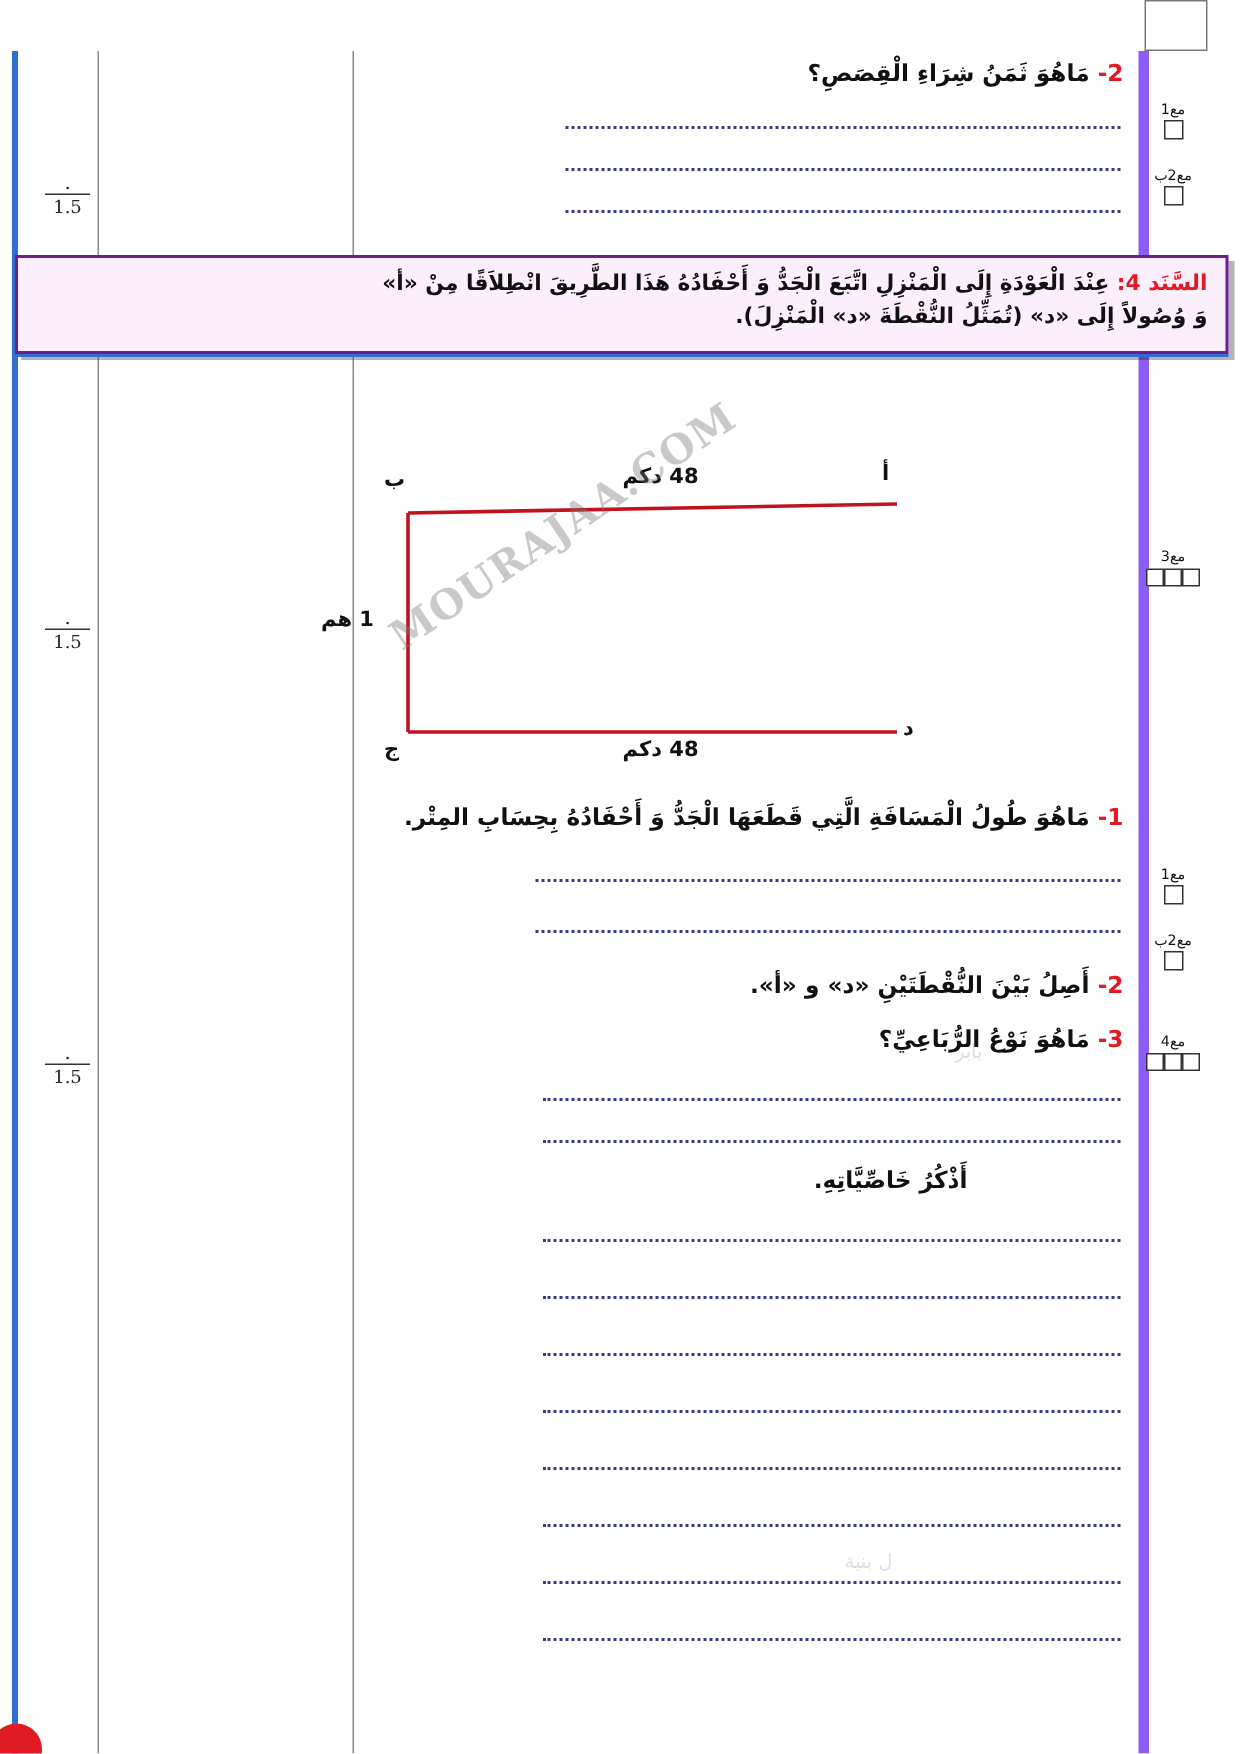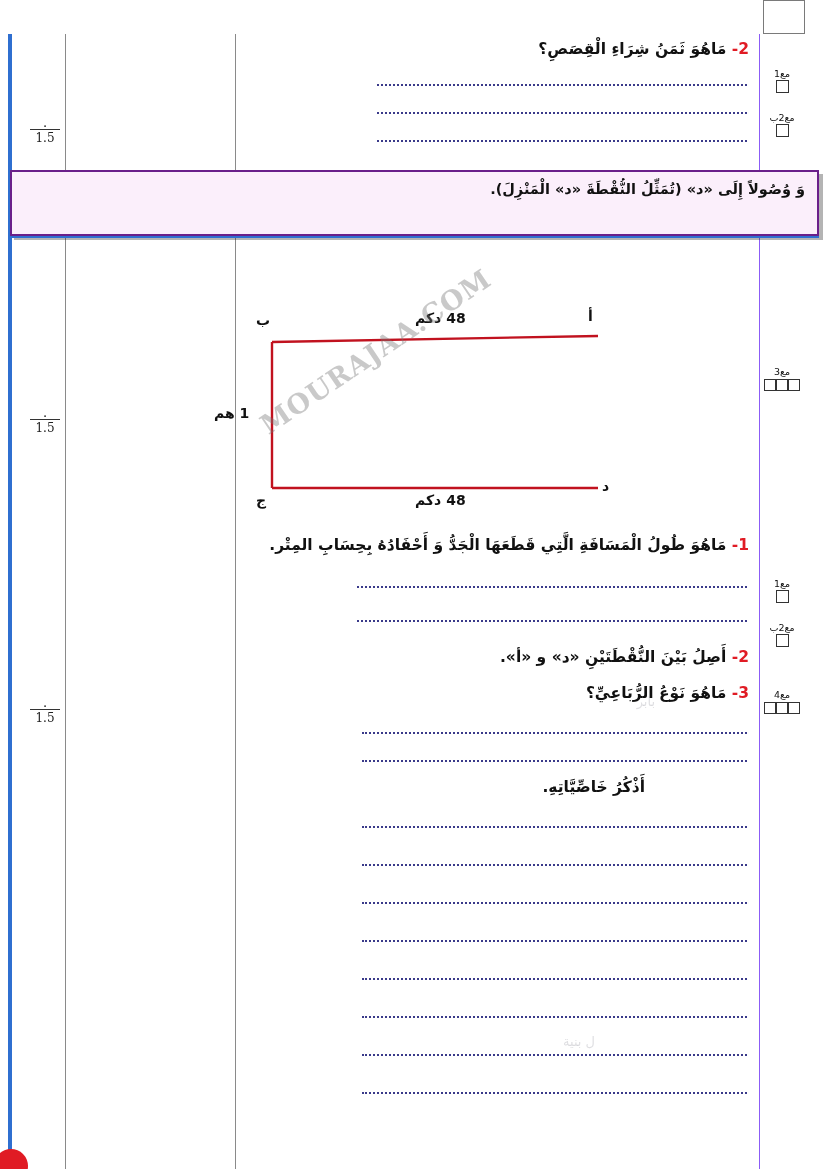"مع1" .marker-col { border-left: 1px solid #8b5cf6 -> 7px solid #8b5cf6 }
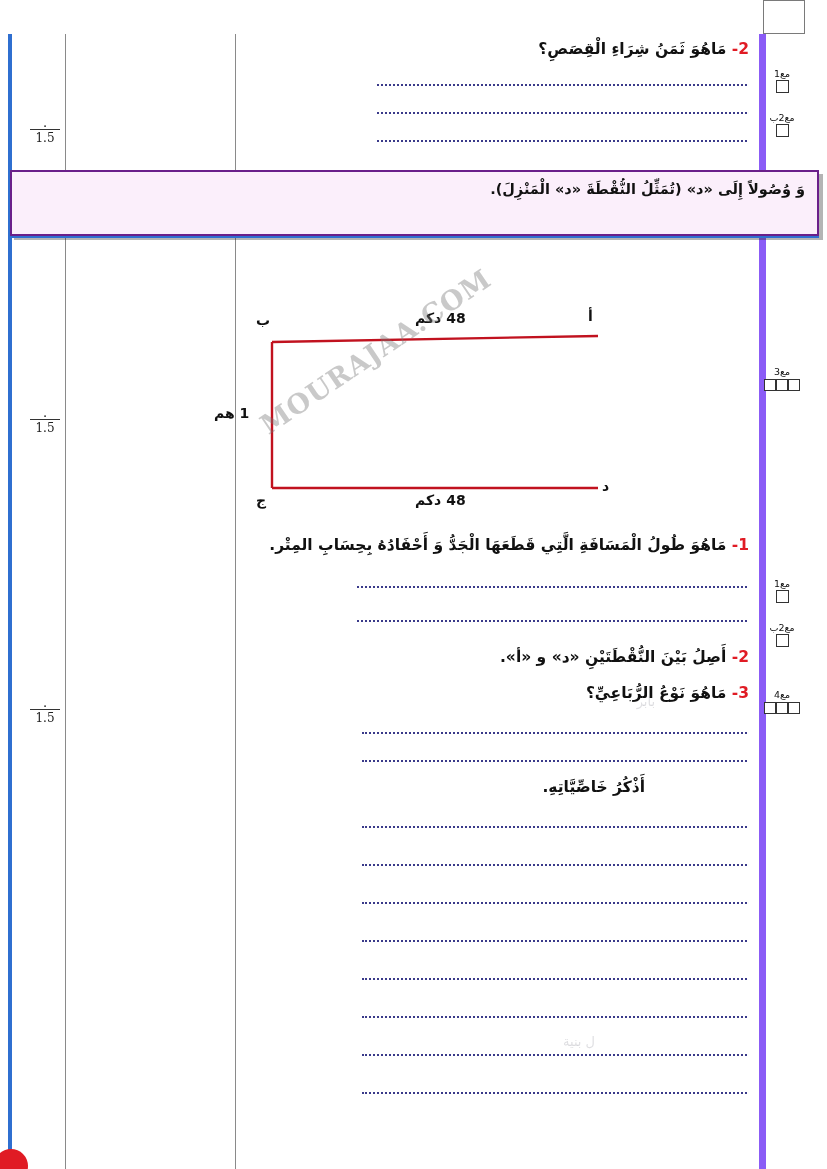"السَّنَد 4: عِنْدَ الْعَوْدَةِ إِلَى" div { html: none -> <div> <span>السَّنَد 4:</span> <span>عِنْدَ الْعَوْدَةِ إِلَى الْمَنْزِلِ اتَّبَعَ الْجَدُّ وَ أَحْفَادُهُ هَذَا الطَّرِيقَ انْطِلاَقًا مِنْ «أ»</span> </div> }
